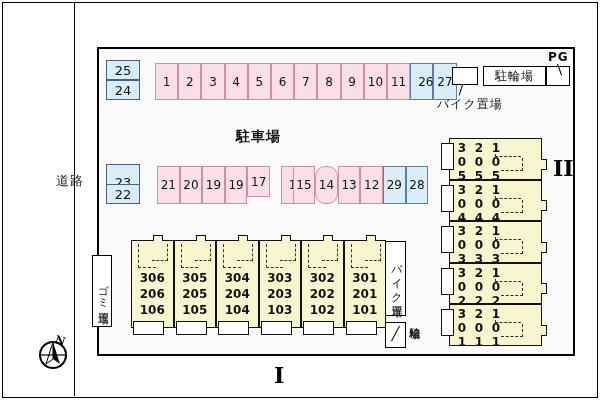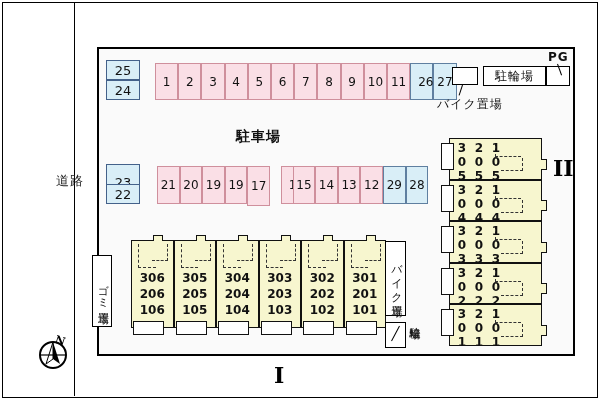"17" div.stall { height: 40px -> 31px }
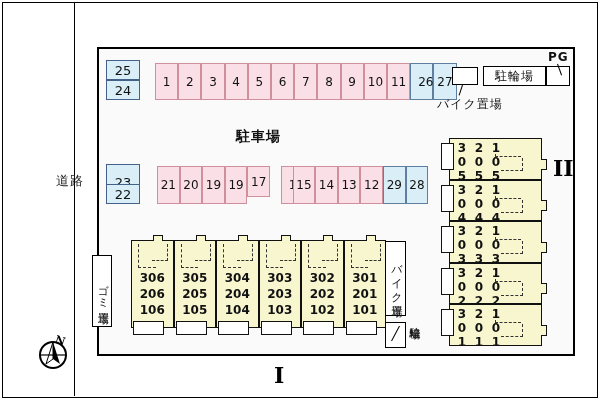"14" div.stall { border-radius: none -> 10px }
